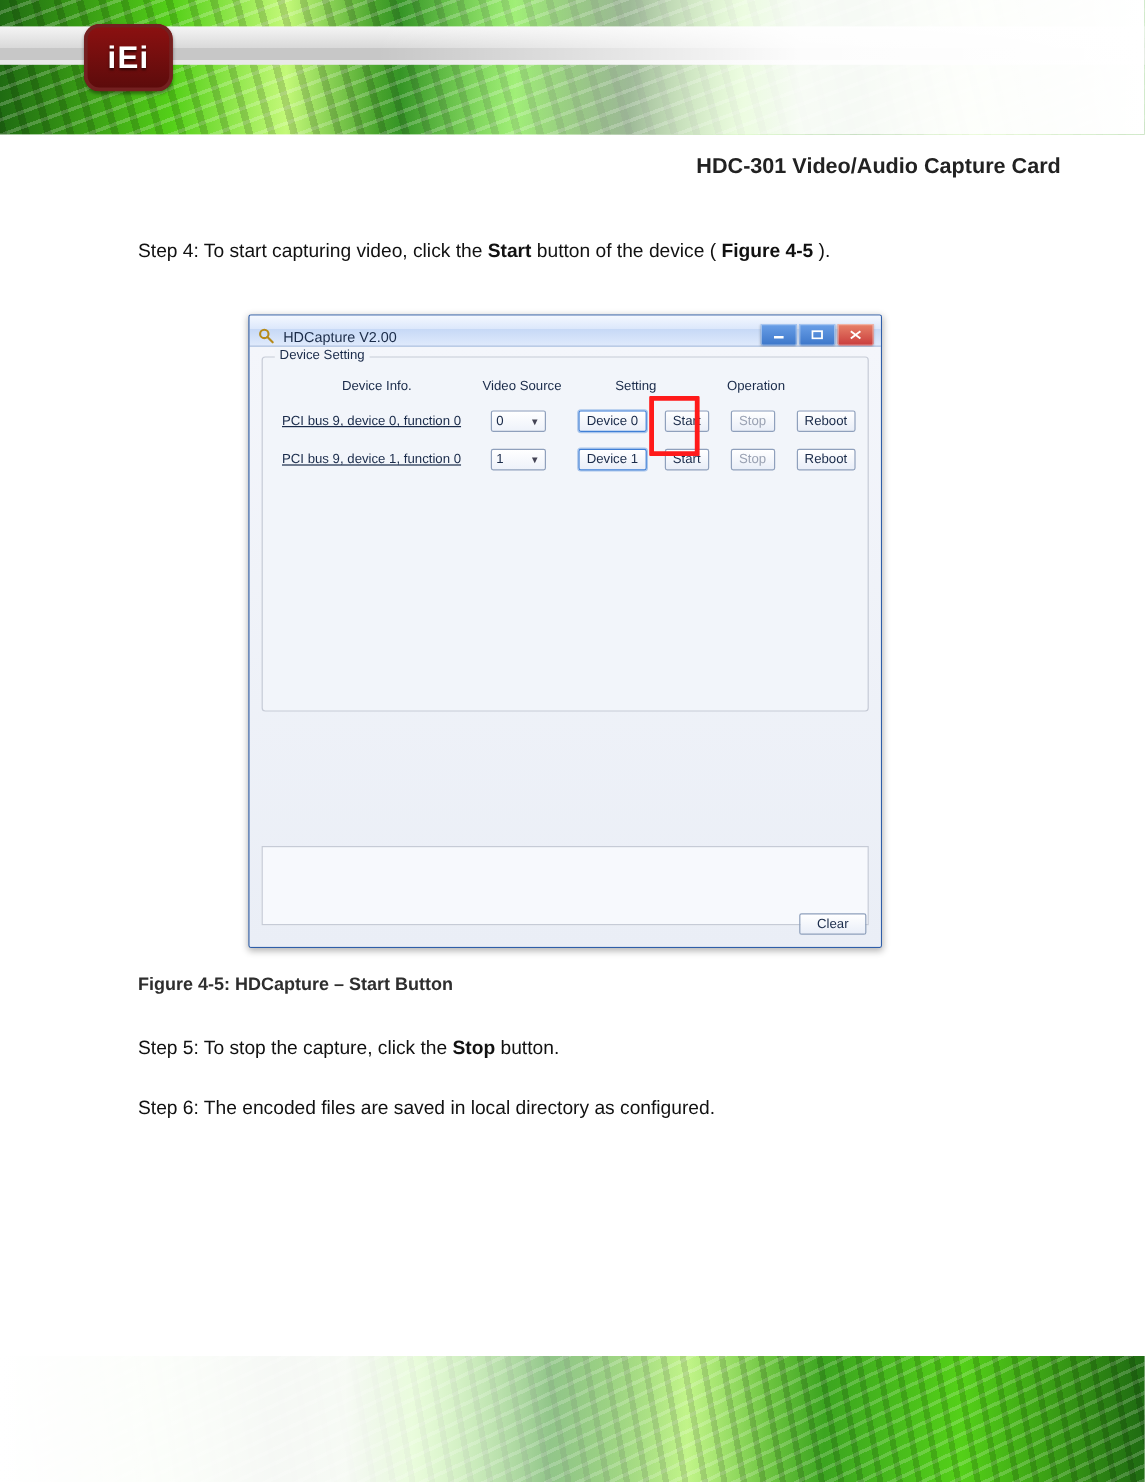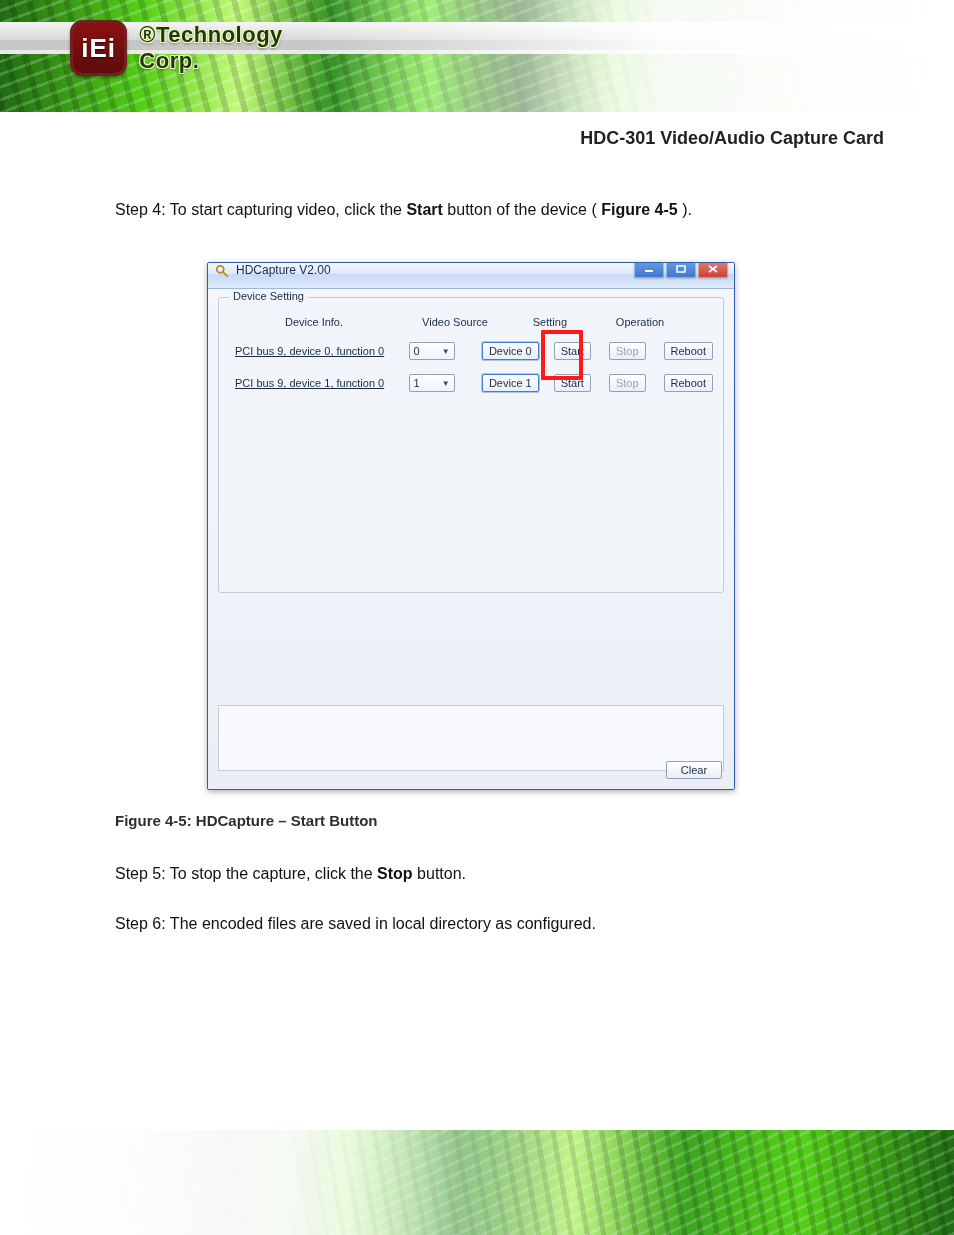"®Technology Corp." div.logo-text { html: <div>®Technology Corp.</div> -> none }
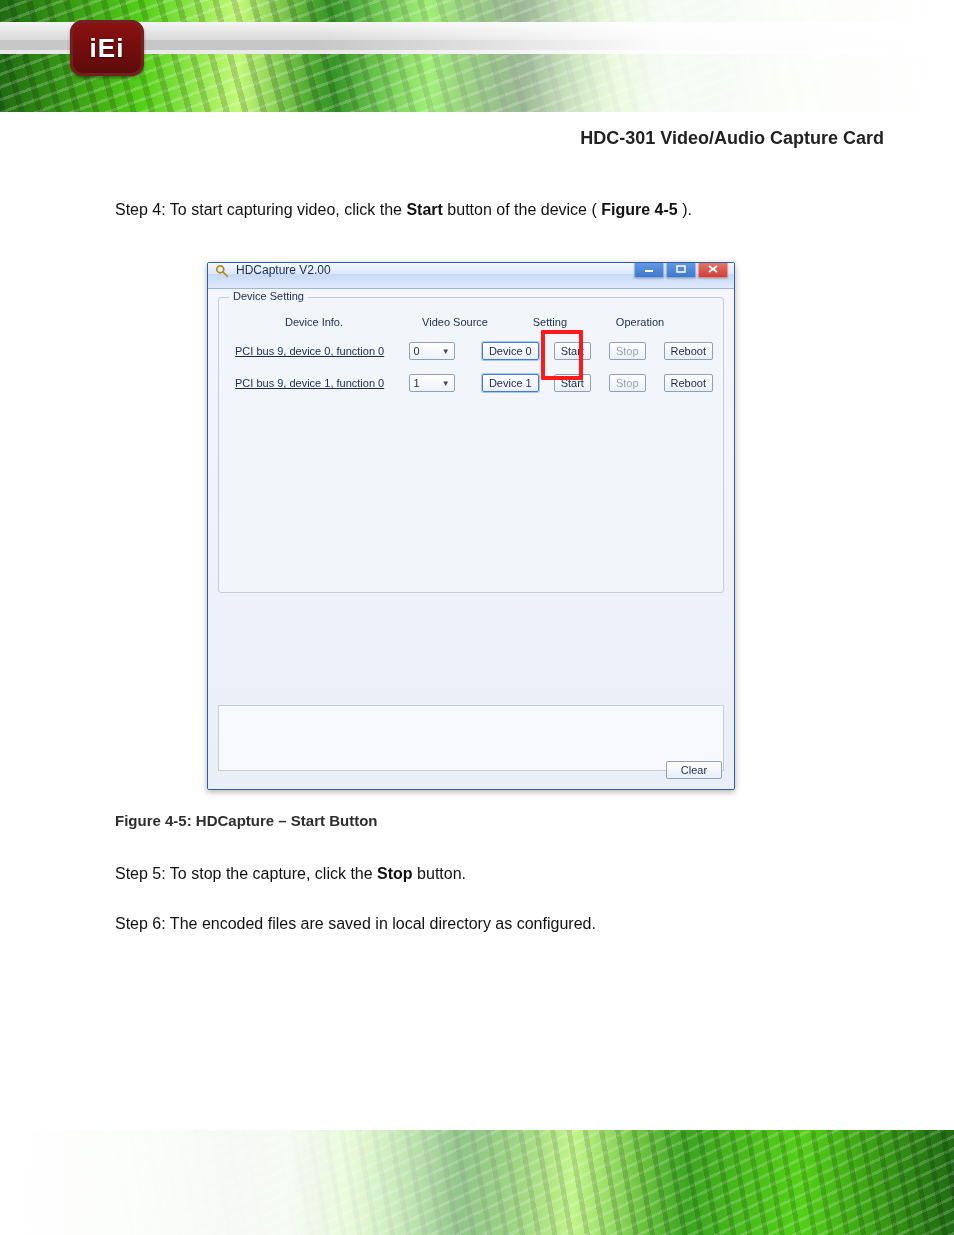"HDCapture V2.00" .titlebar { align-items: flex-start -> flex-end }
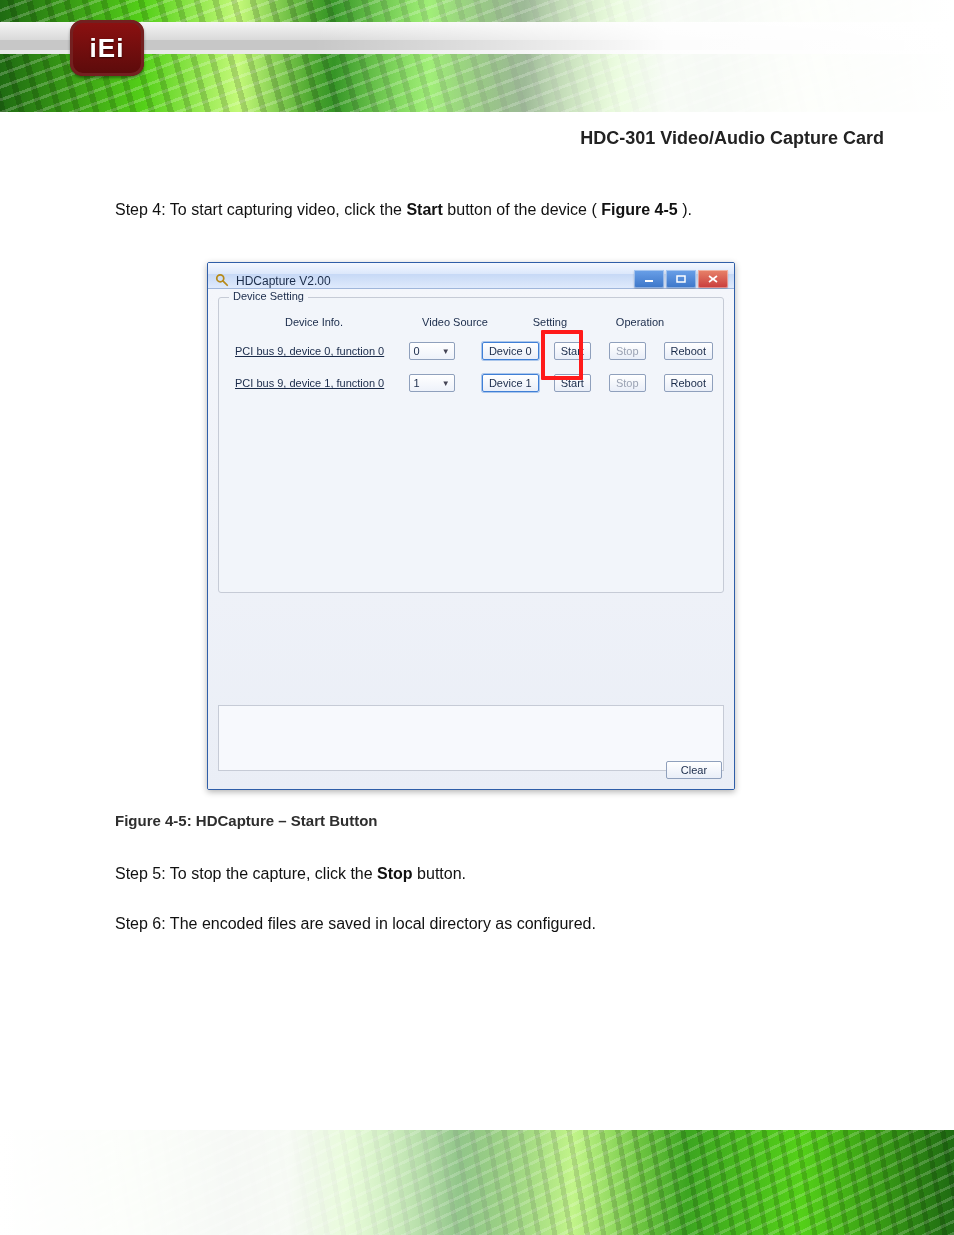"Video Source" .col-src { margin-left: 20px -> none }
